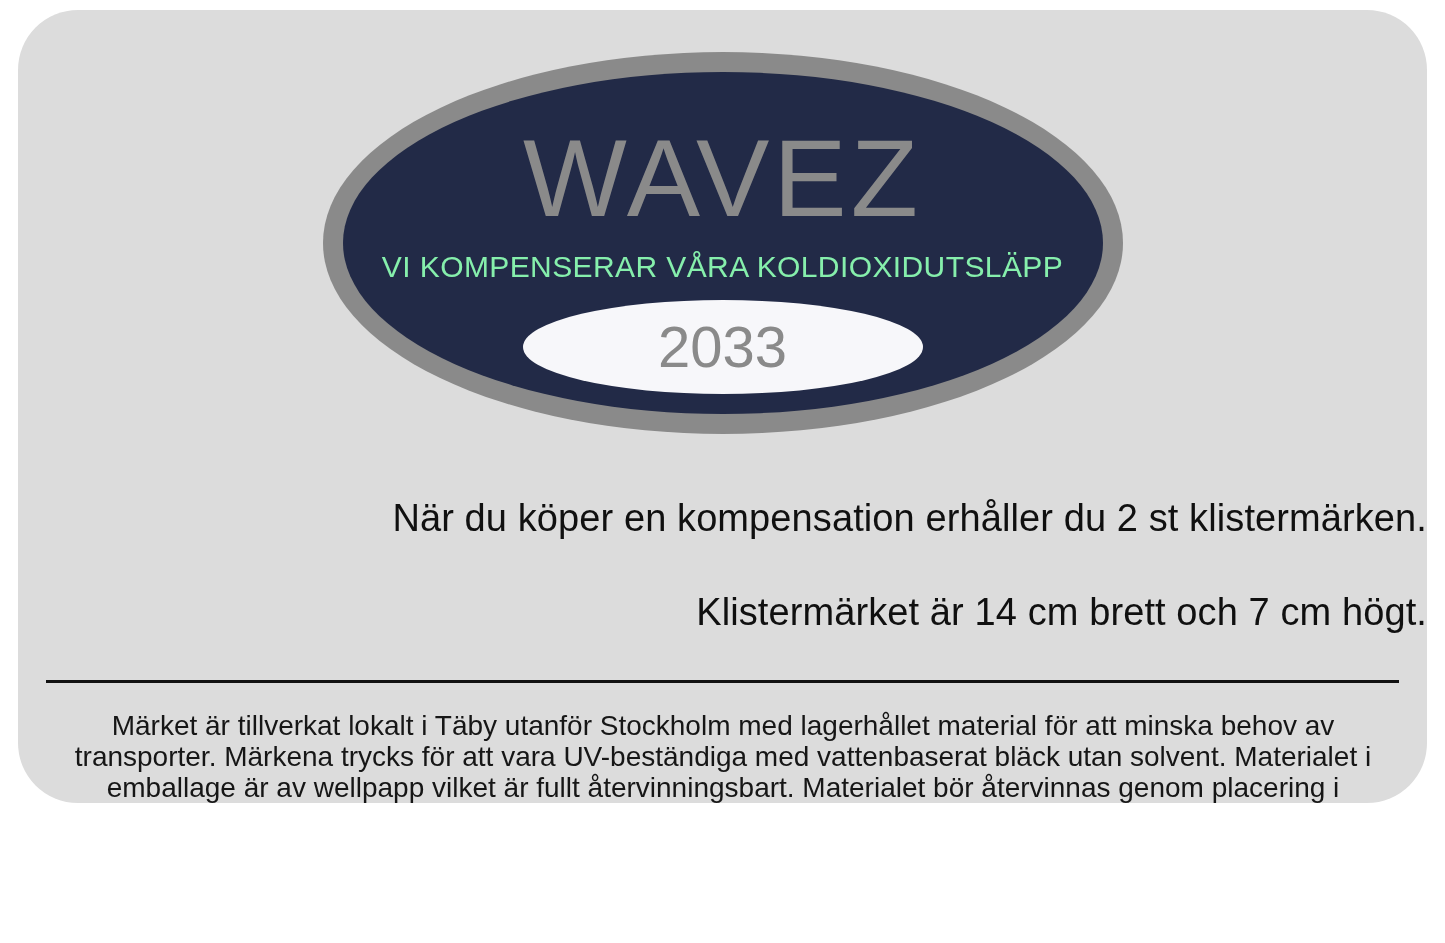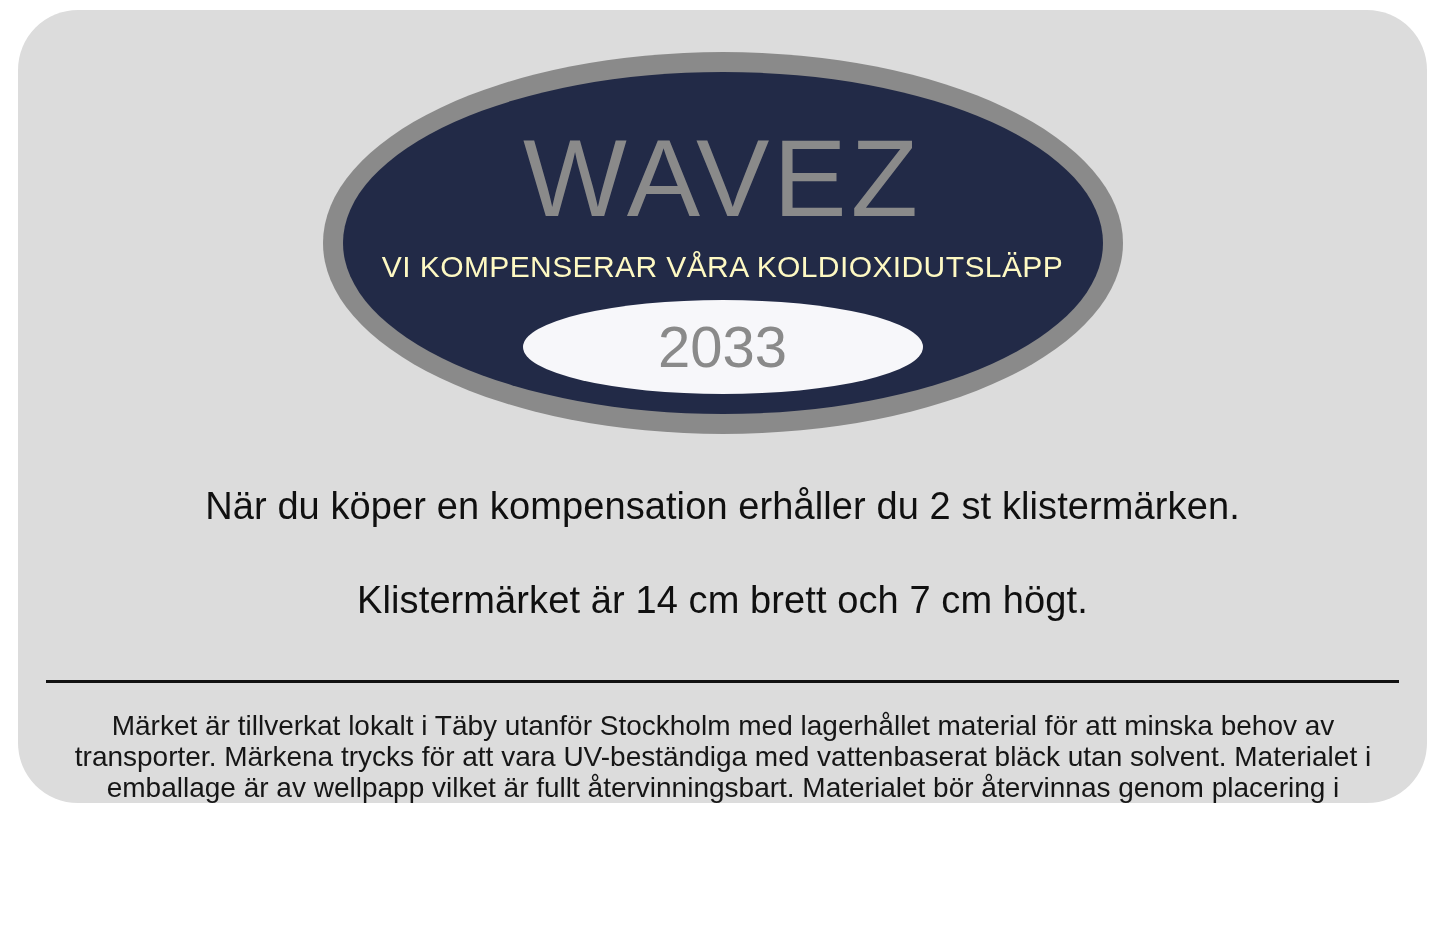"VI KOMPENSERAR VÅRA KOLDIOXIDUTSLÄPP" .badge-sub { color: #fef9c3 -> #86efac }
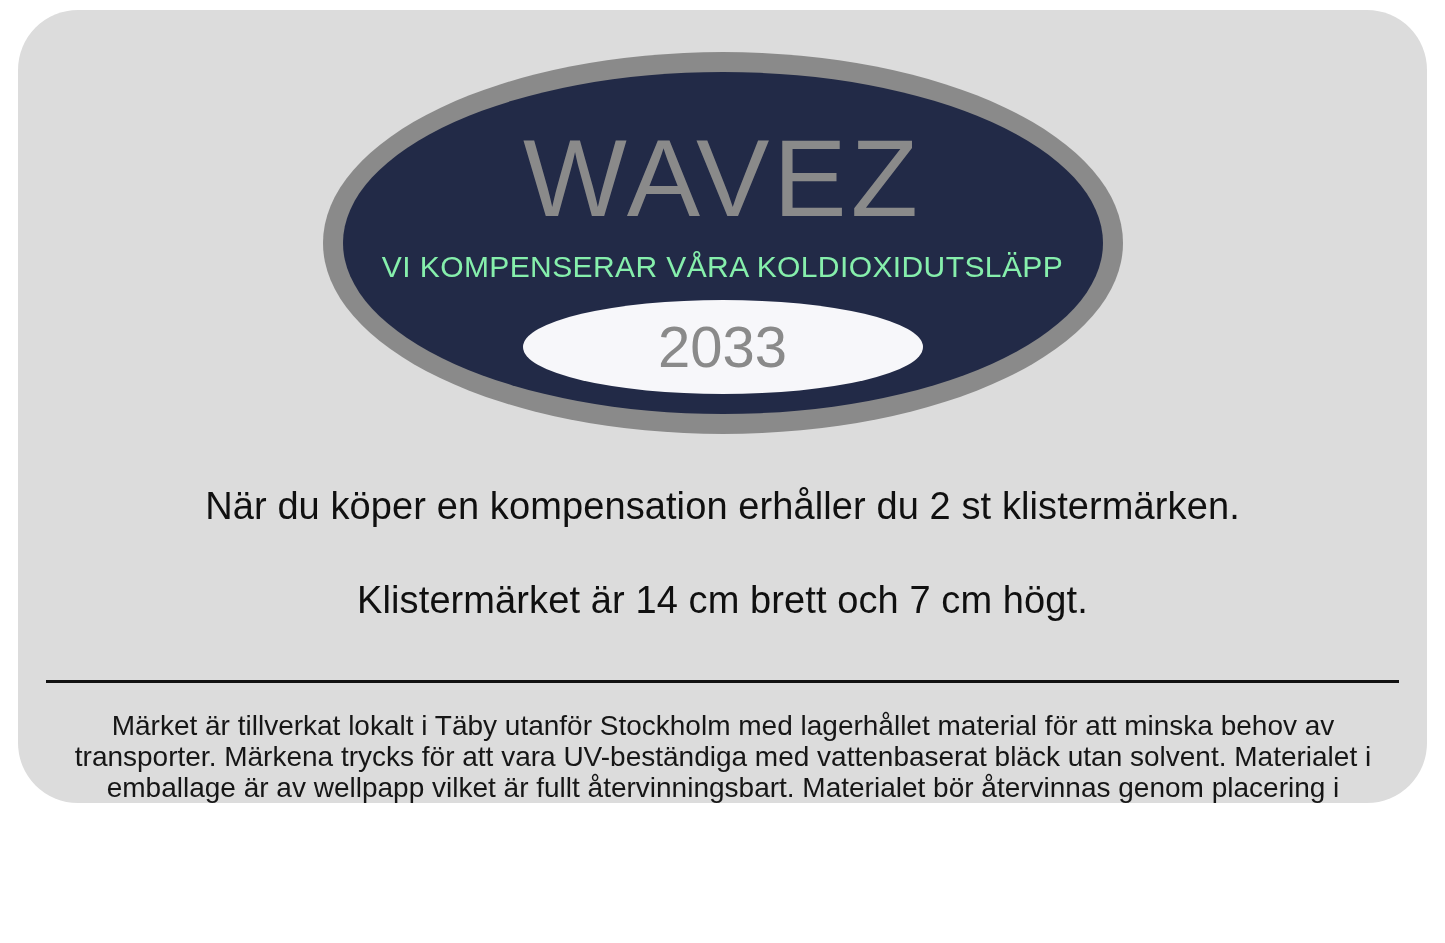"När du köper en kompensation" .headline-block { text-align: center -> right; top: 468px -> 480px }
